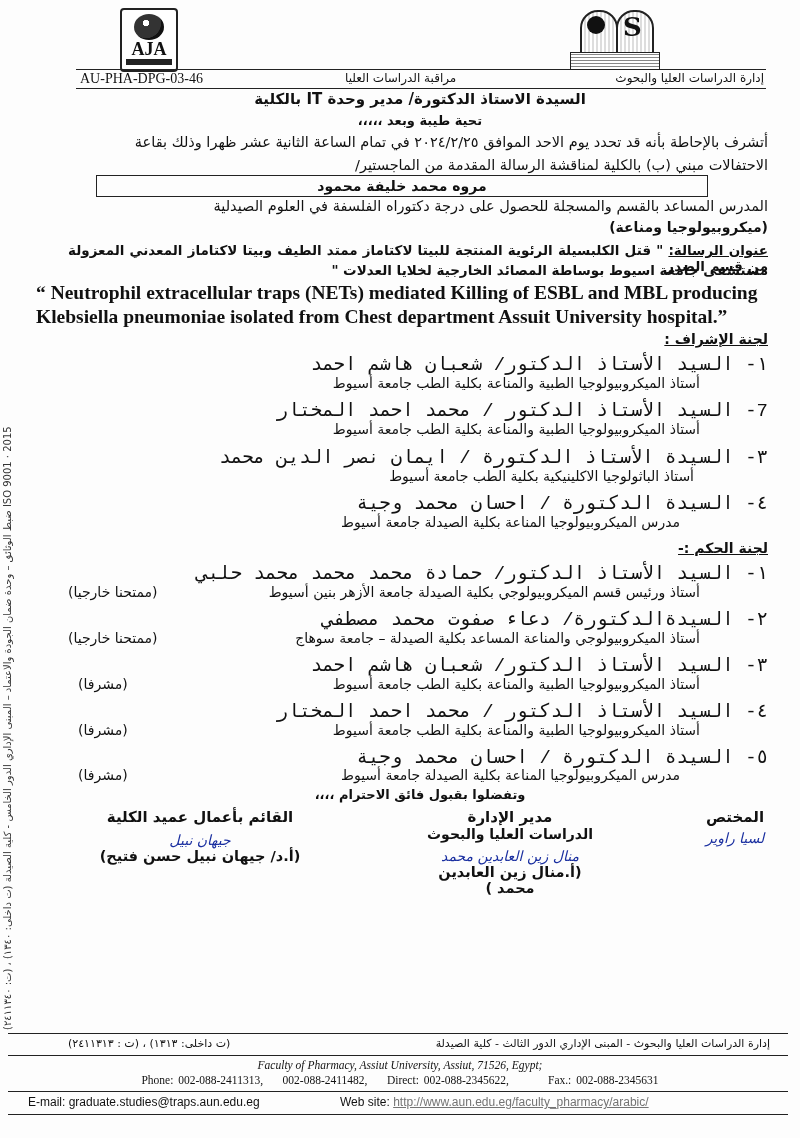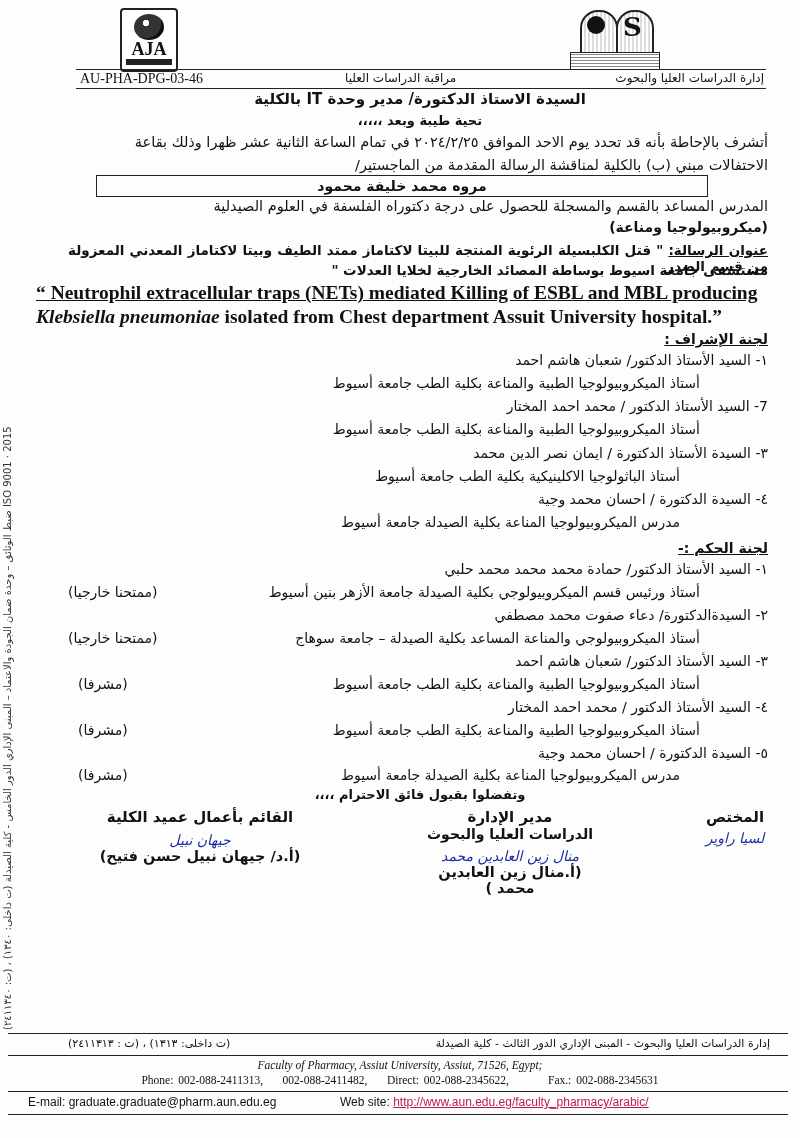"“ Neutrophil extracellular traps (NETs)" #title-en1 { text-decoration: underline -> none }
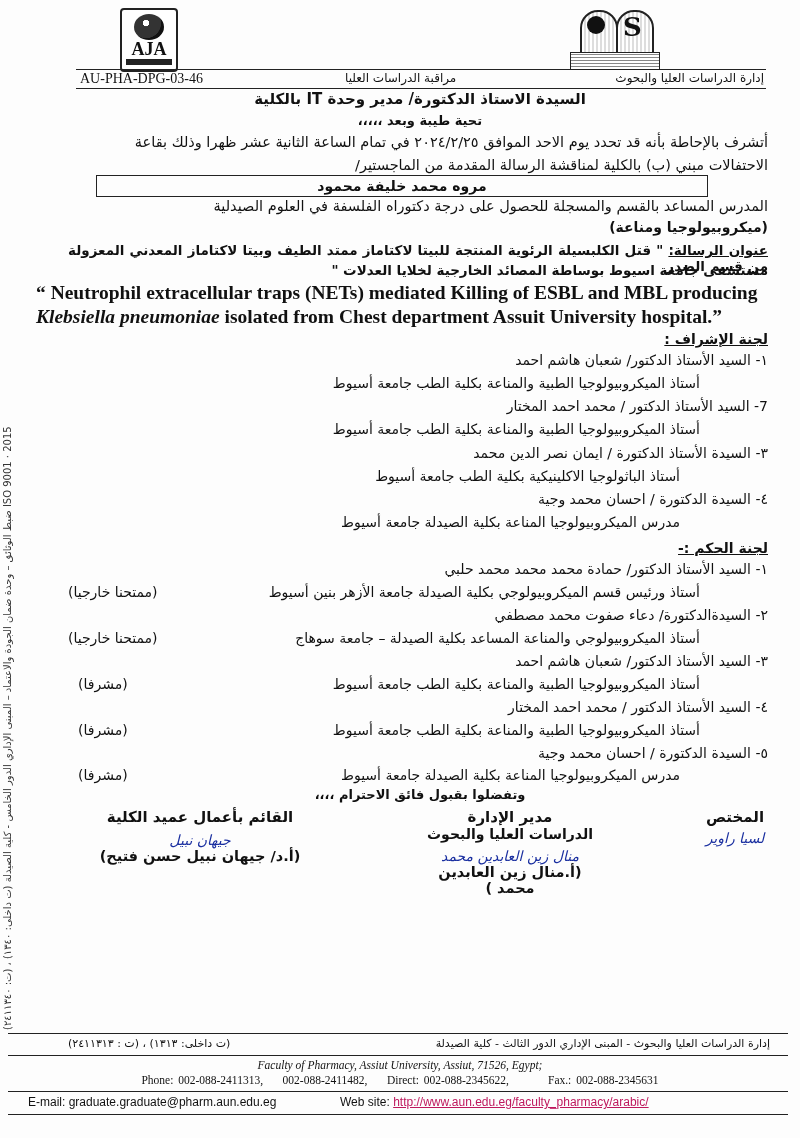"Klebsiella pneumoniae" #title-en2 .sp { font-style: italic -> none }
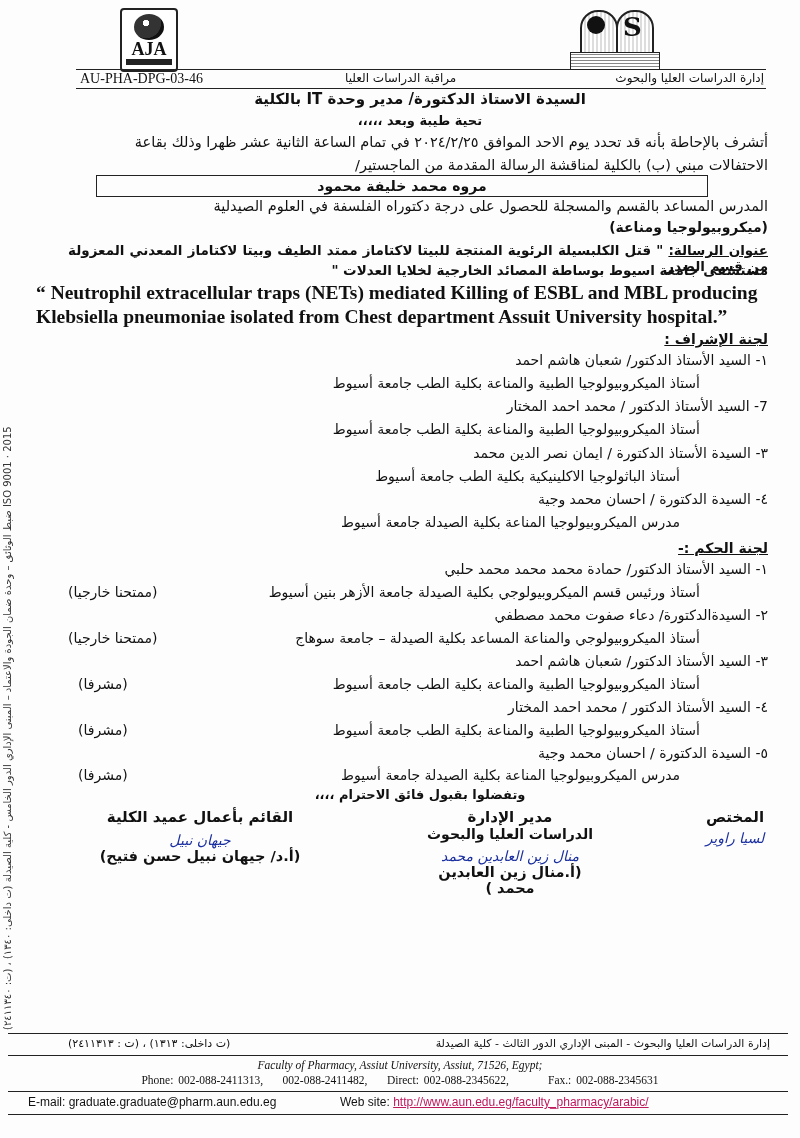"١- السيد الأستاذ الدكتور/ شعبان" .mem-name { font-family: none -> Liberation Mono, monospace; font-size: 14px -> 19px }
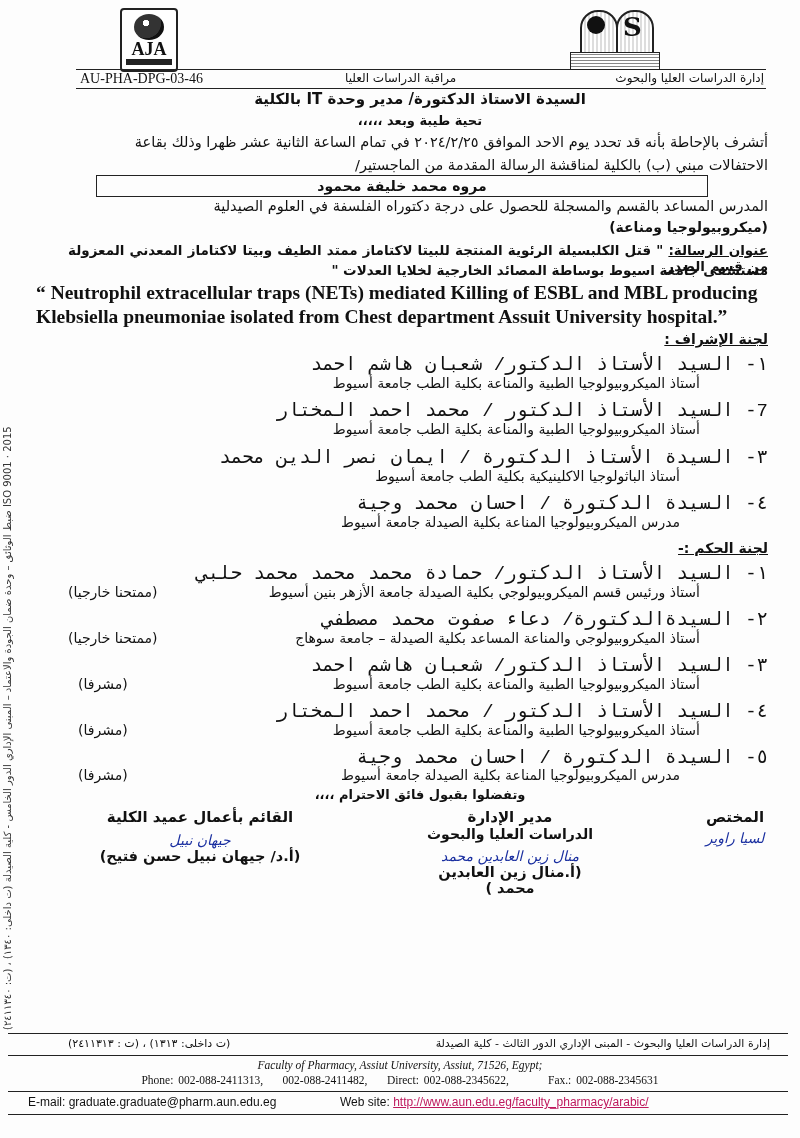"أستاذ الباثولوجيا الاكلينيكية بكلية الطب" div.abs { right: 120px -> 106px }
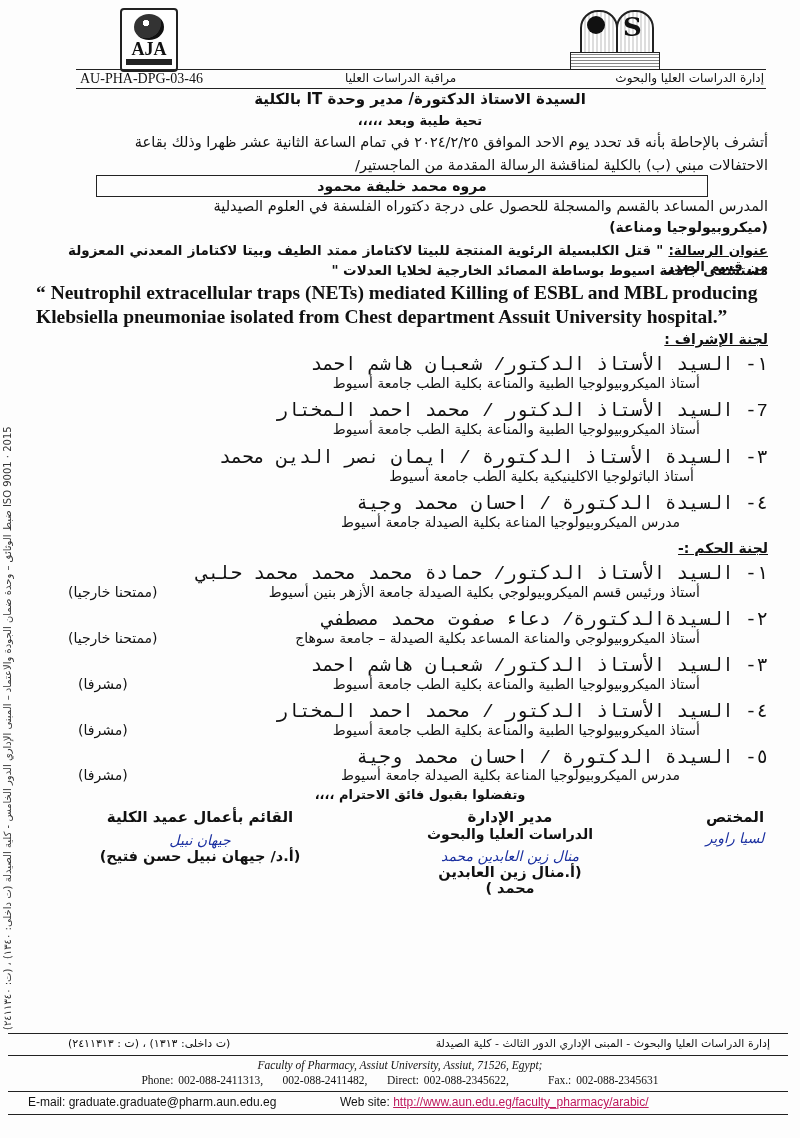"E-mail:" div.abs { text: graduate.graduate@pharm.aun.edu.eg -> graduate.studies@traps.aun.edu.eg }
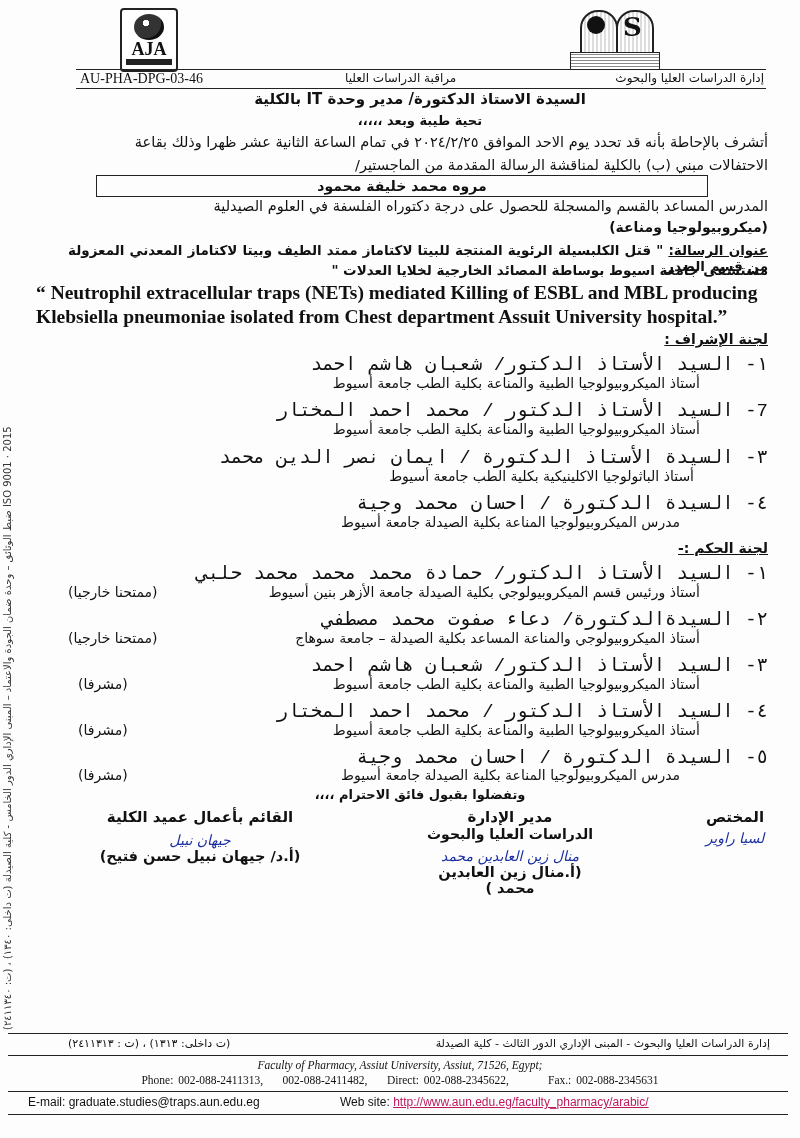"http://www.aun.edu.eg/faculty_pharmacy/a" #footer-web a { color: #be185d -> #737373 }
